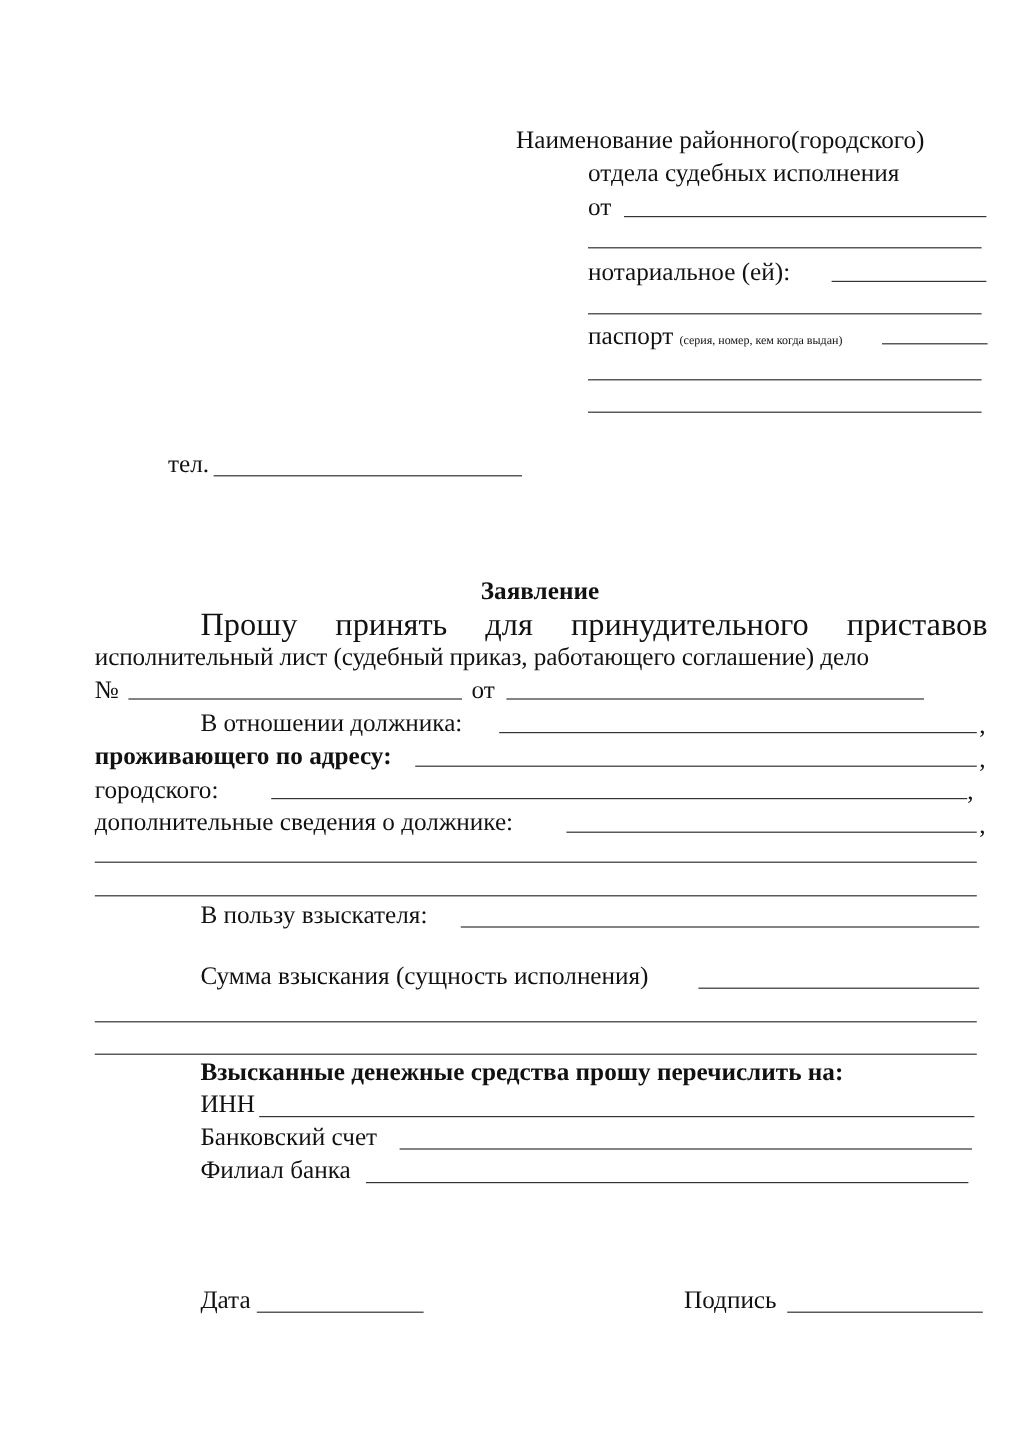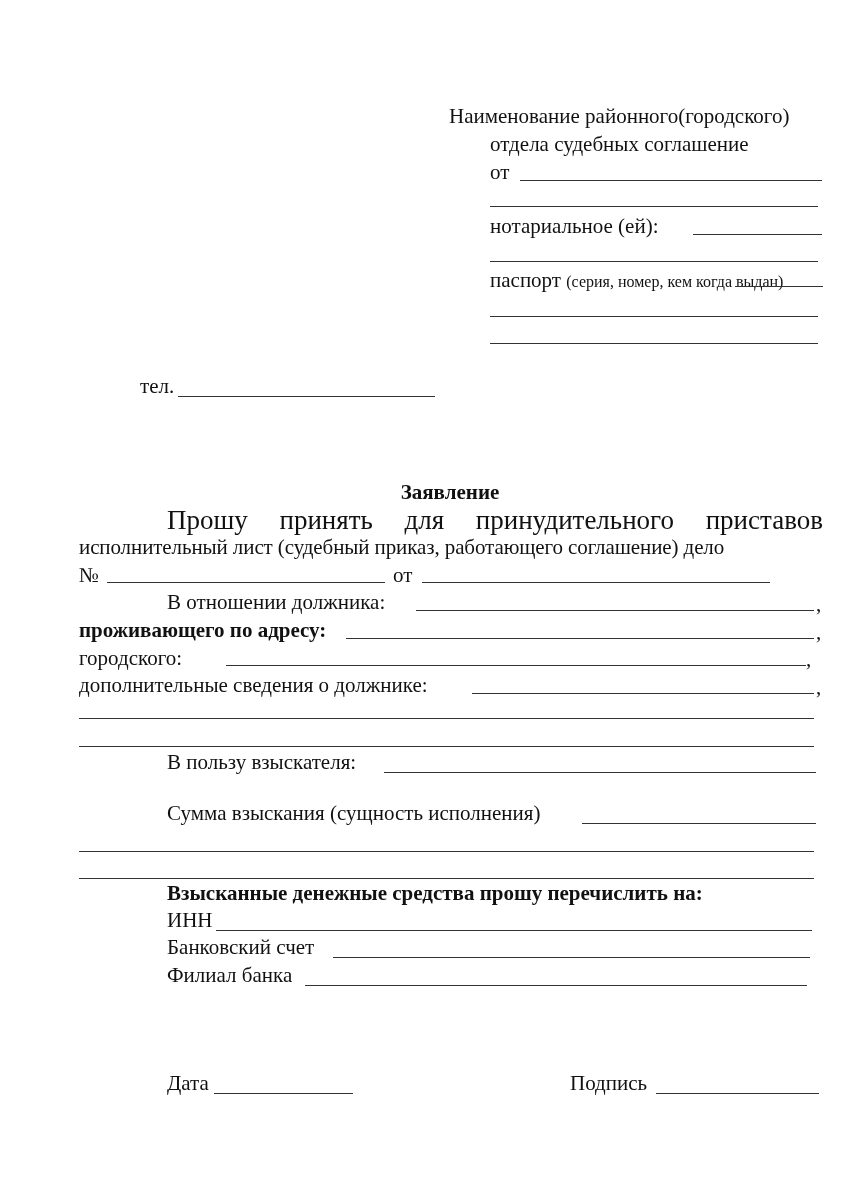"Наименование районного(городского)" div.t { margin-left: 19px -> none }
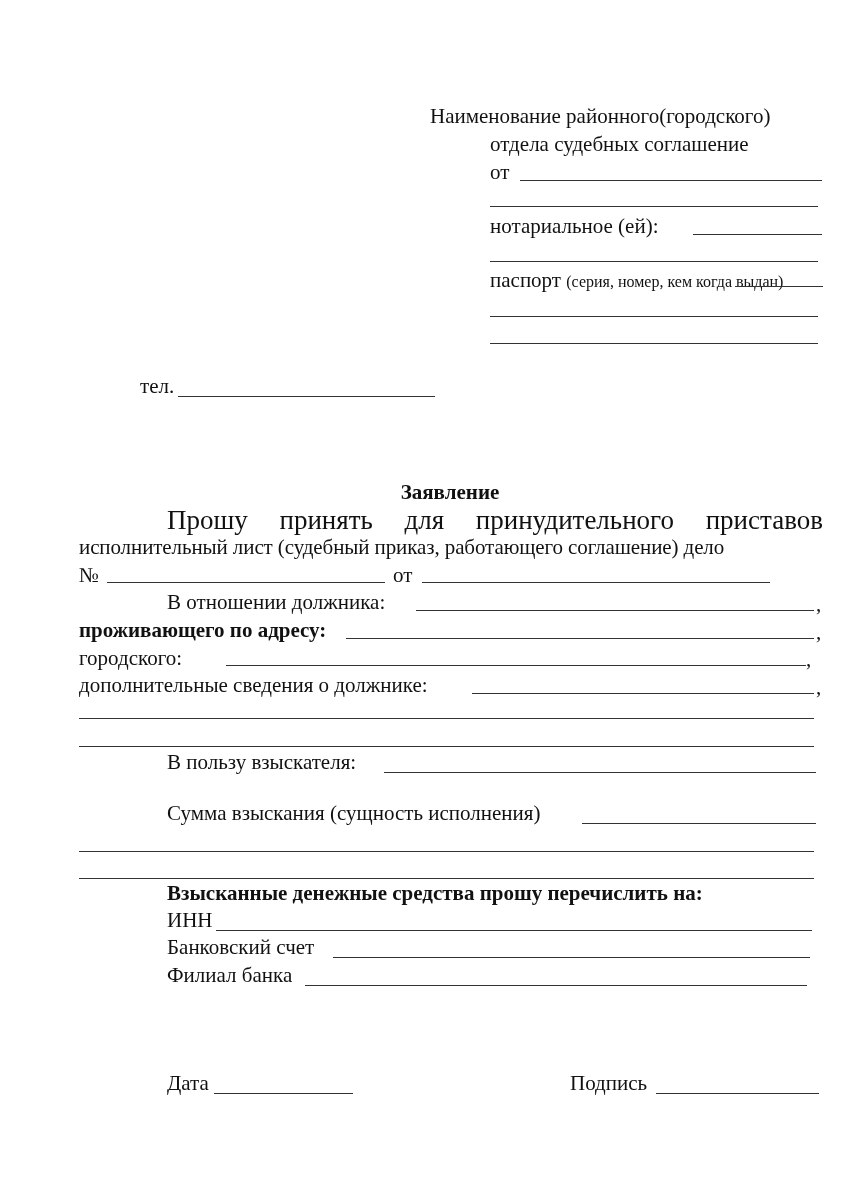"отдела судебных соглашение" div.t { text: соглашение -> исполнения }
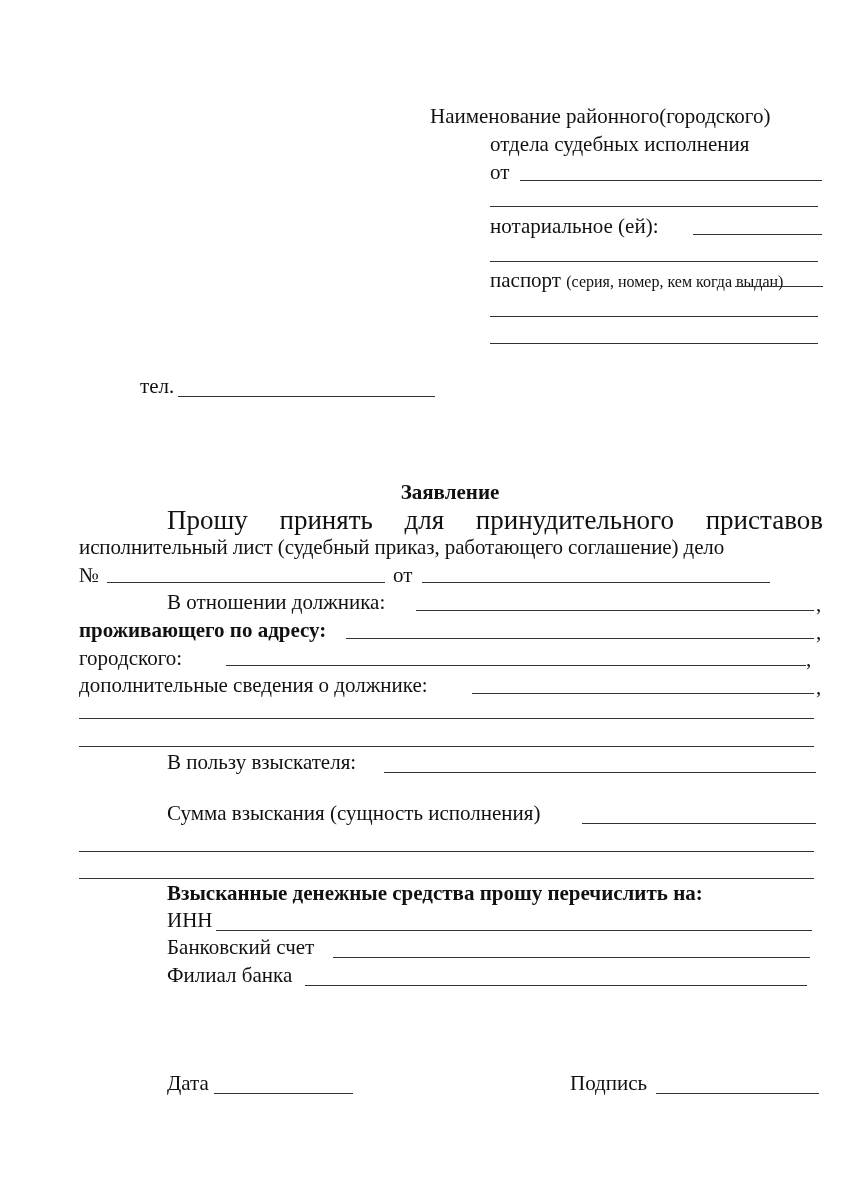"(серия, номер, кем когда выдан)" .small { font-size: 16px -> 10px }
